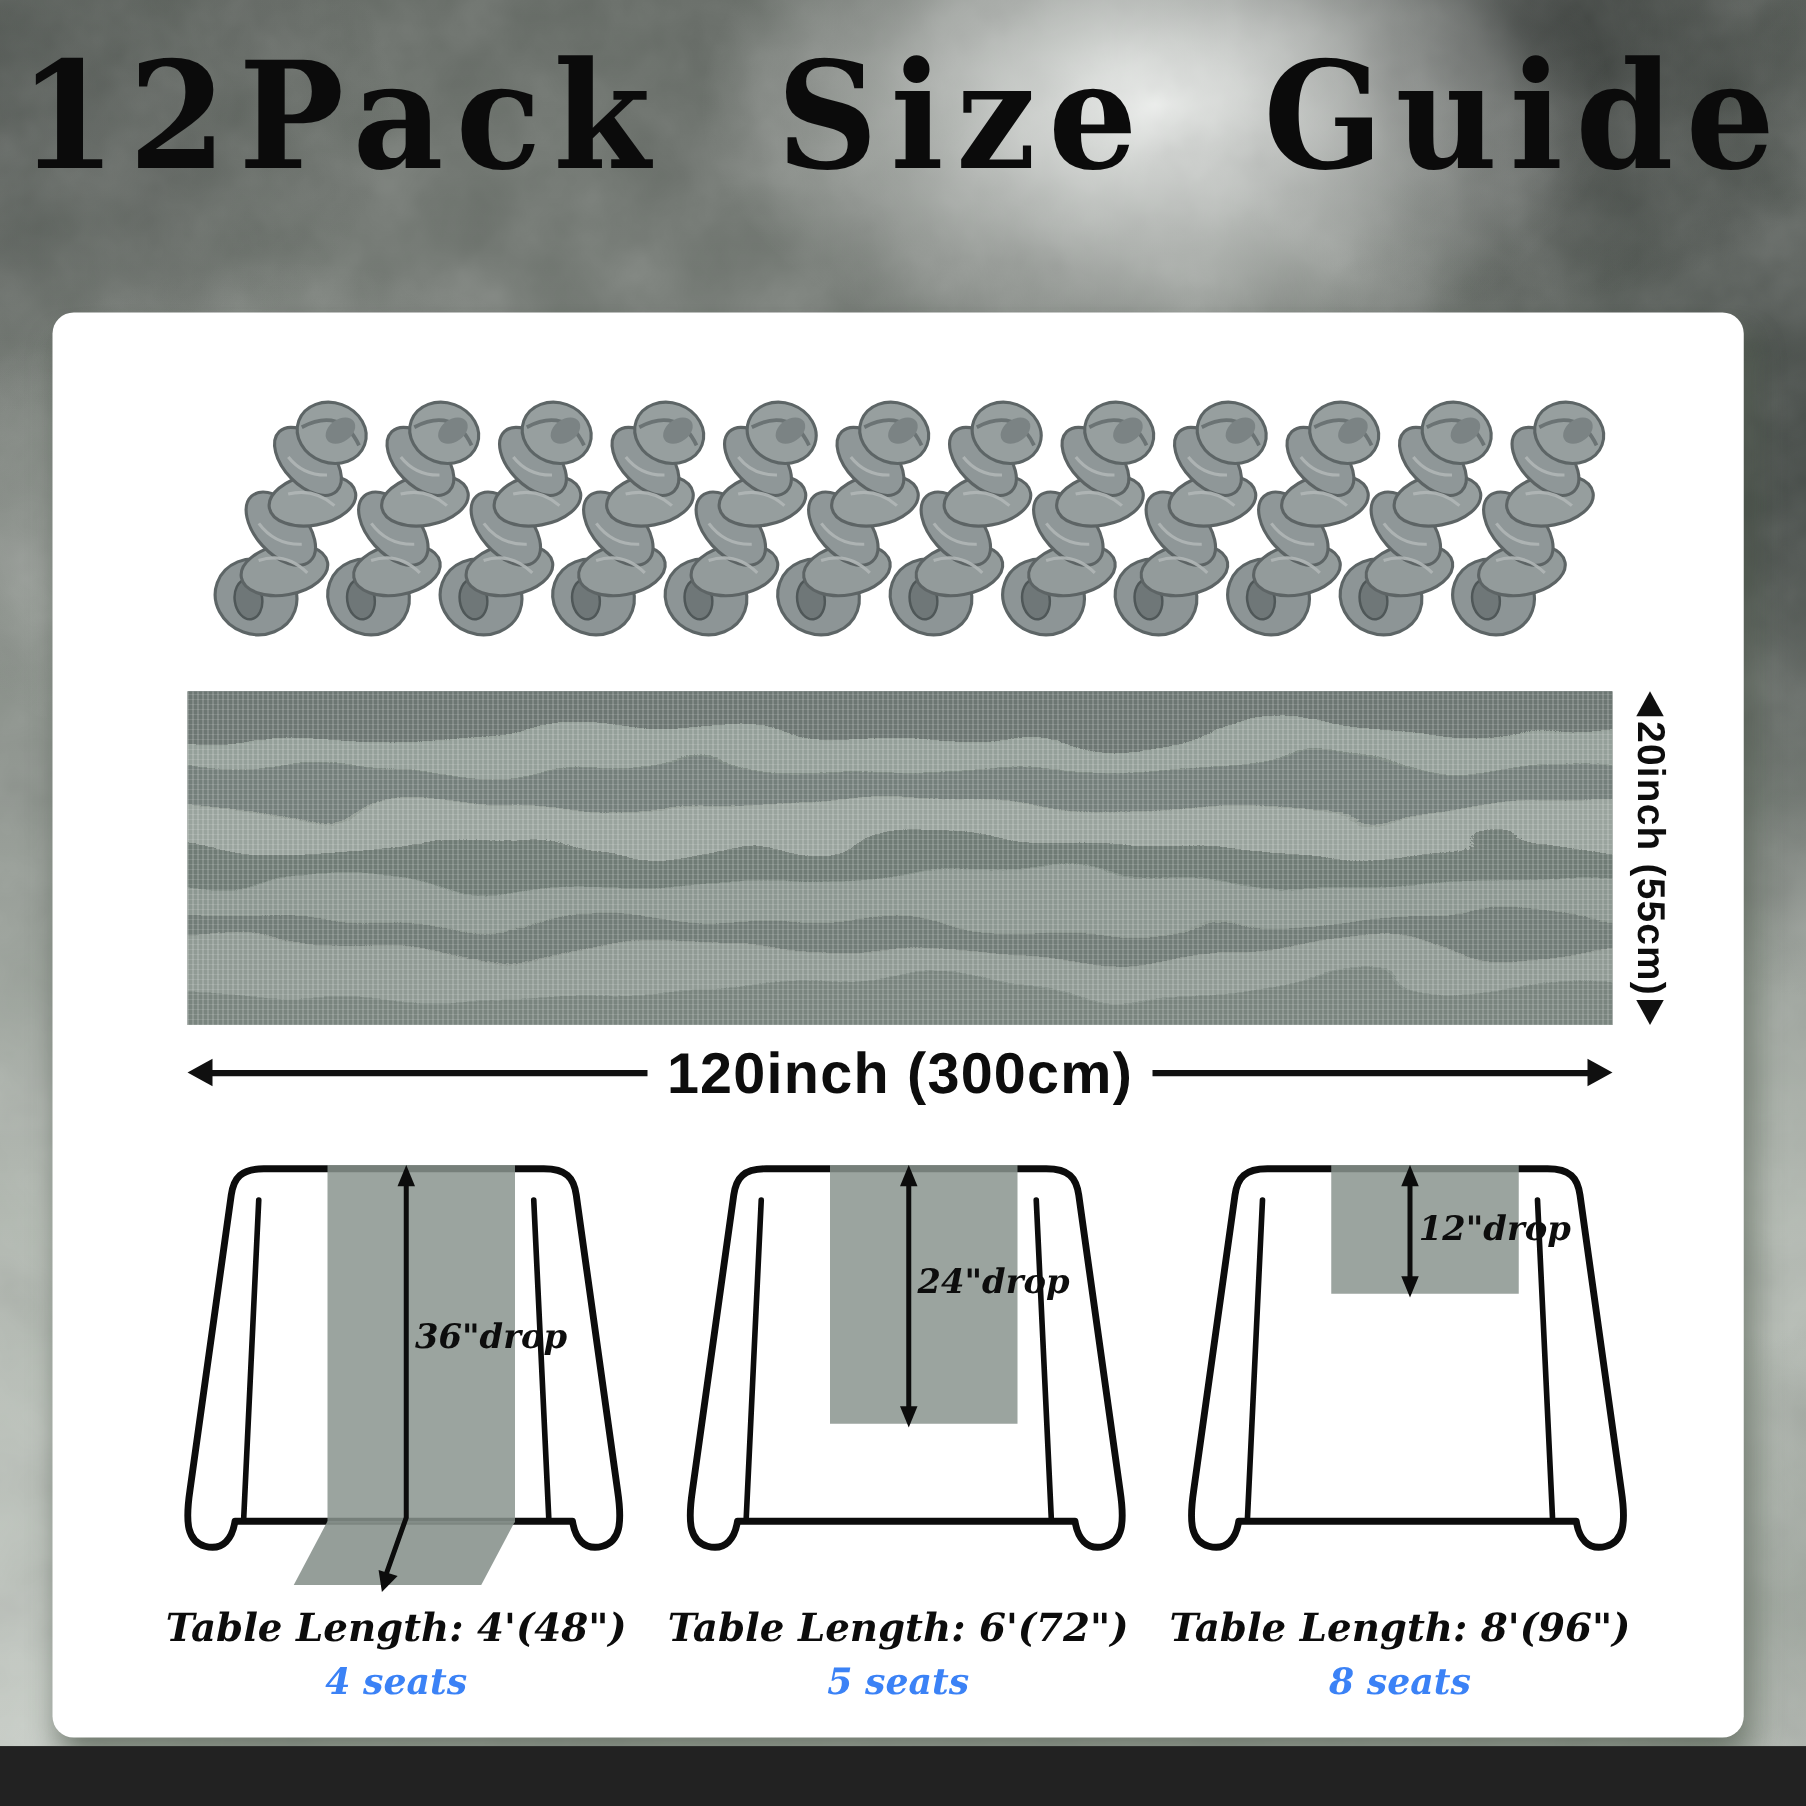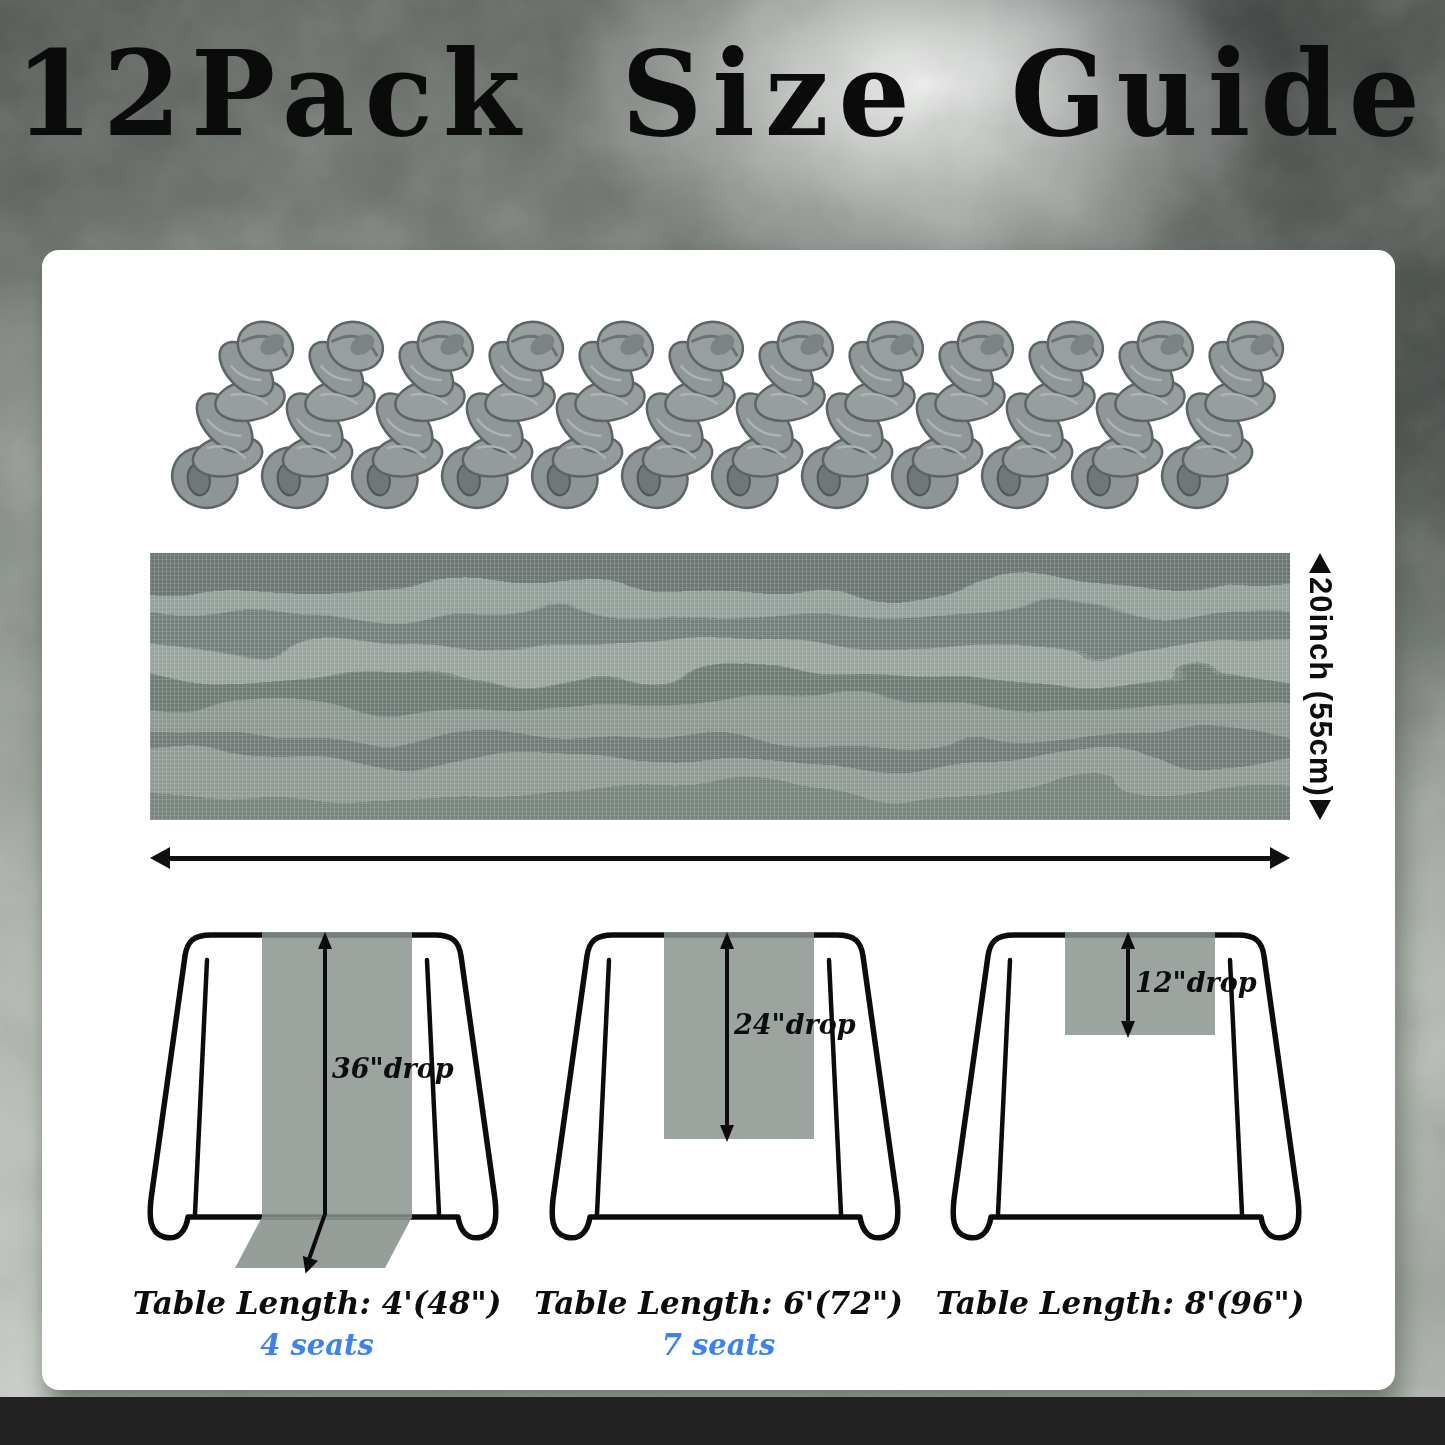"120inch (300cm)" span.htext { html: none -> <span>120inch (300cm)</span> }
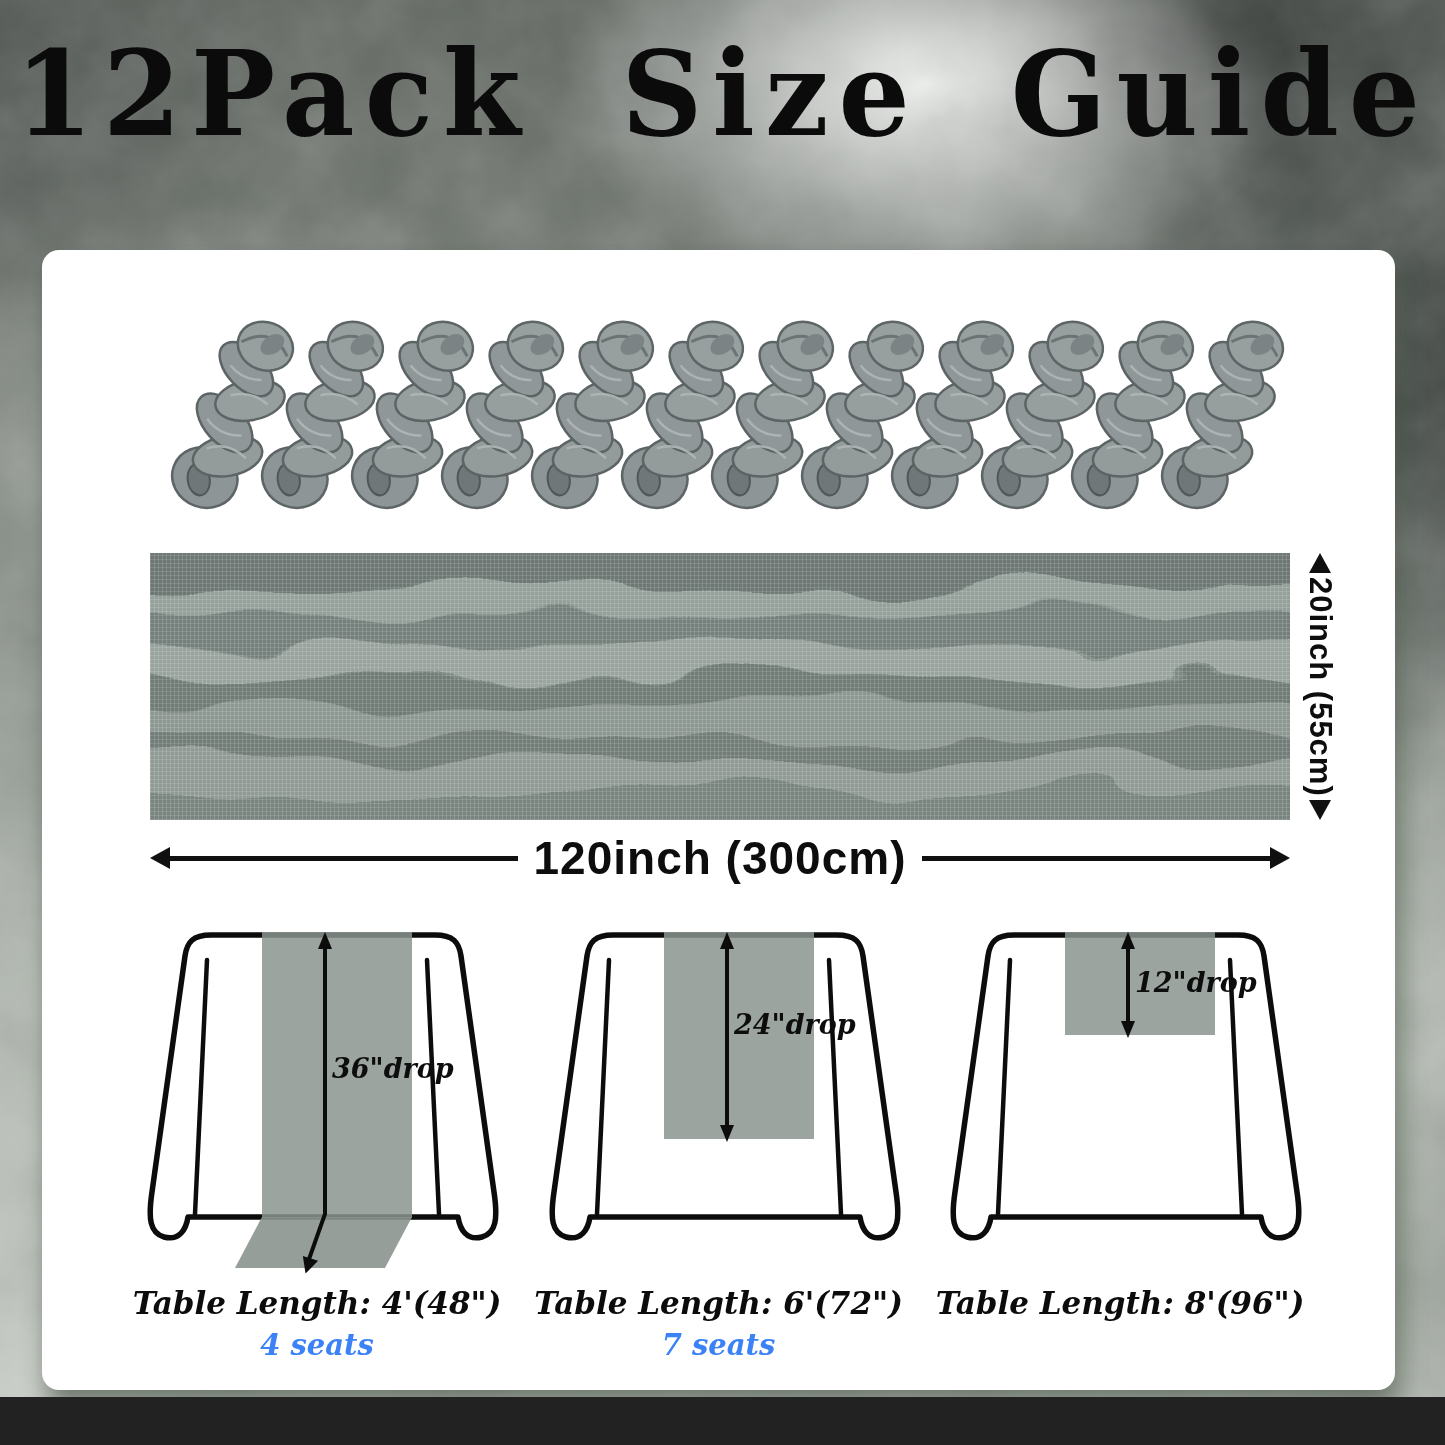"7 seats" div.cap2 { text: 7 -> 5 }
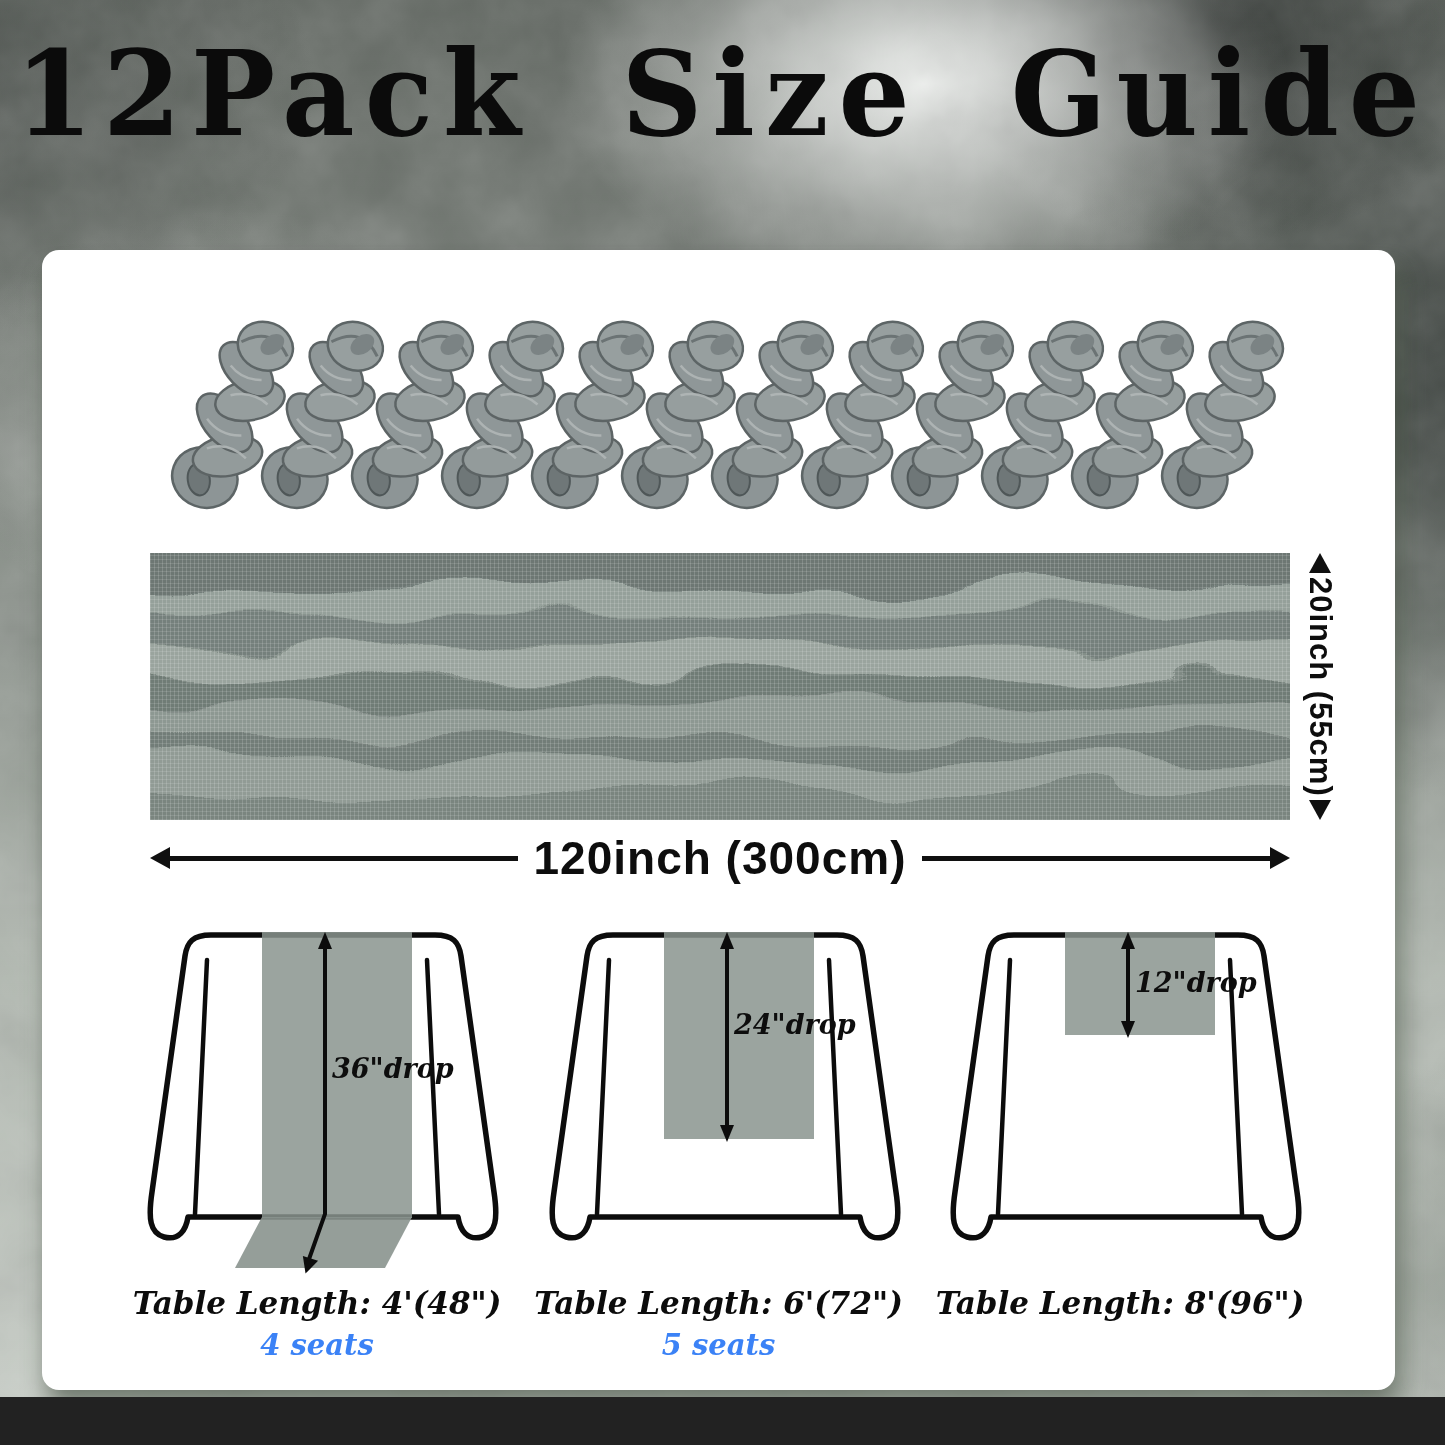"8 seats" div.cap2 { html: none -> <div>8 seats</div> }
